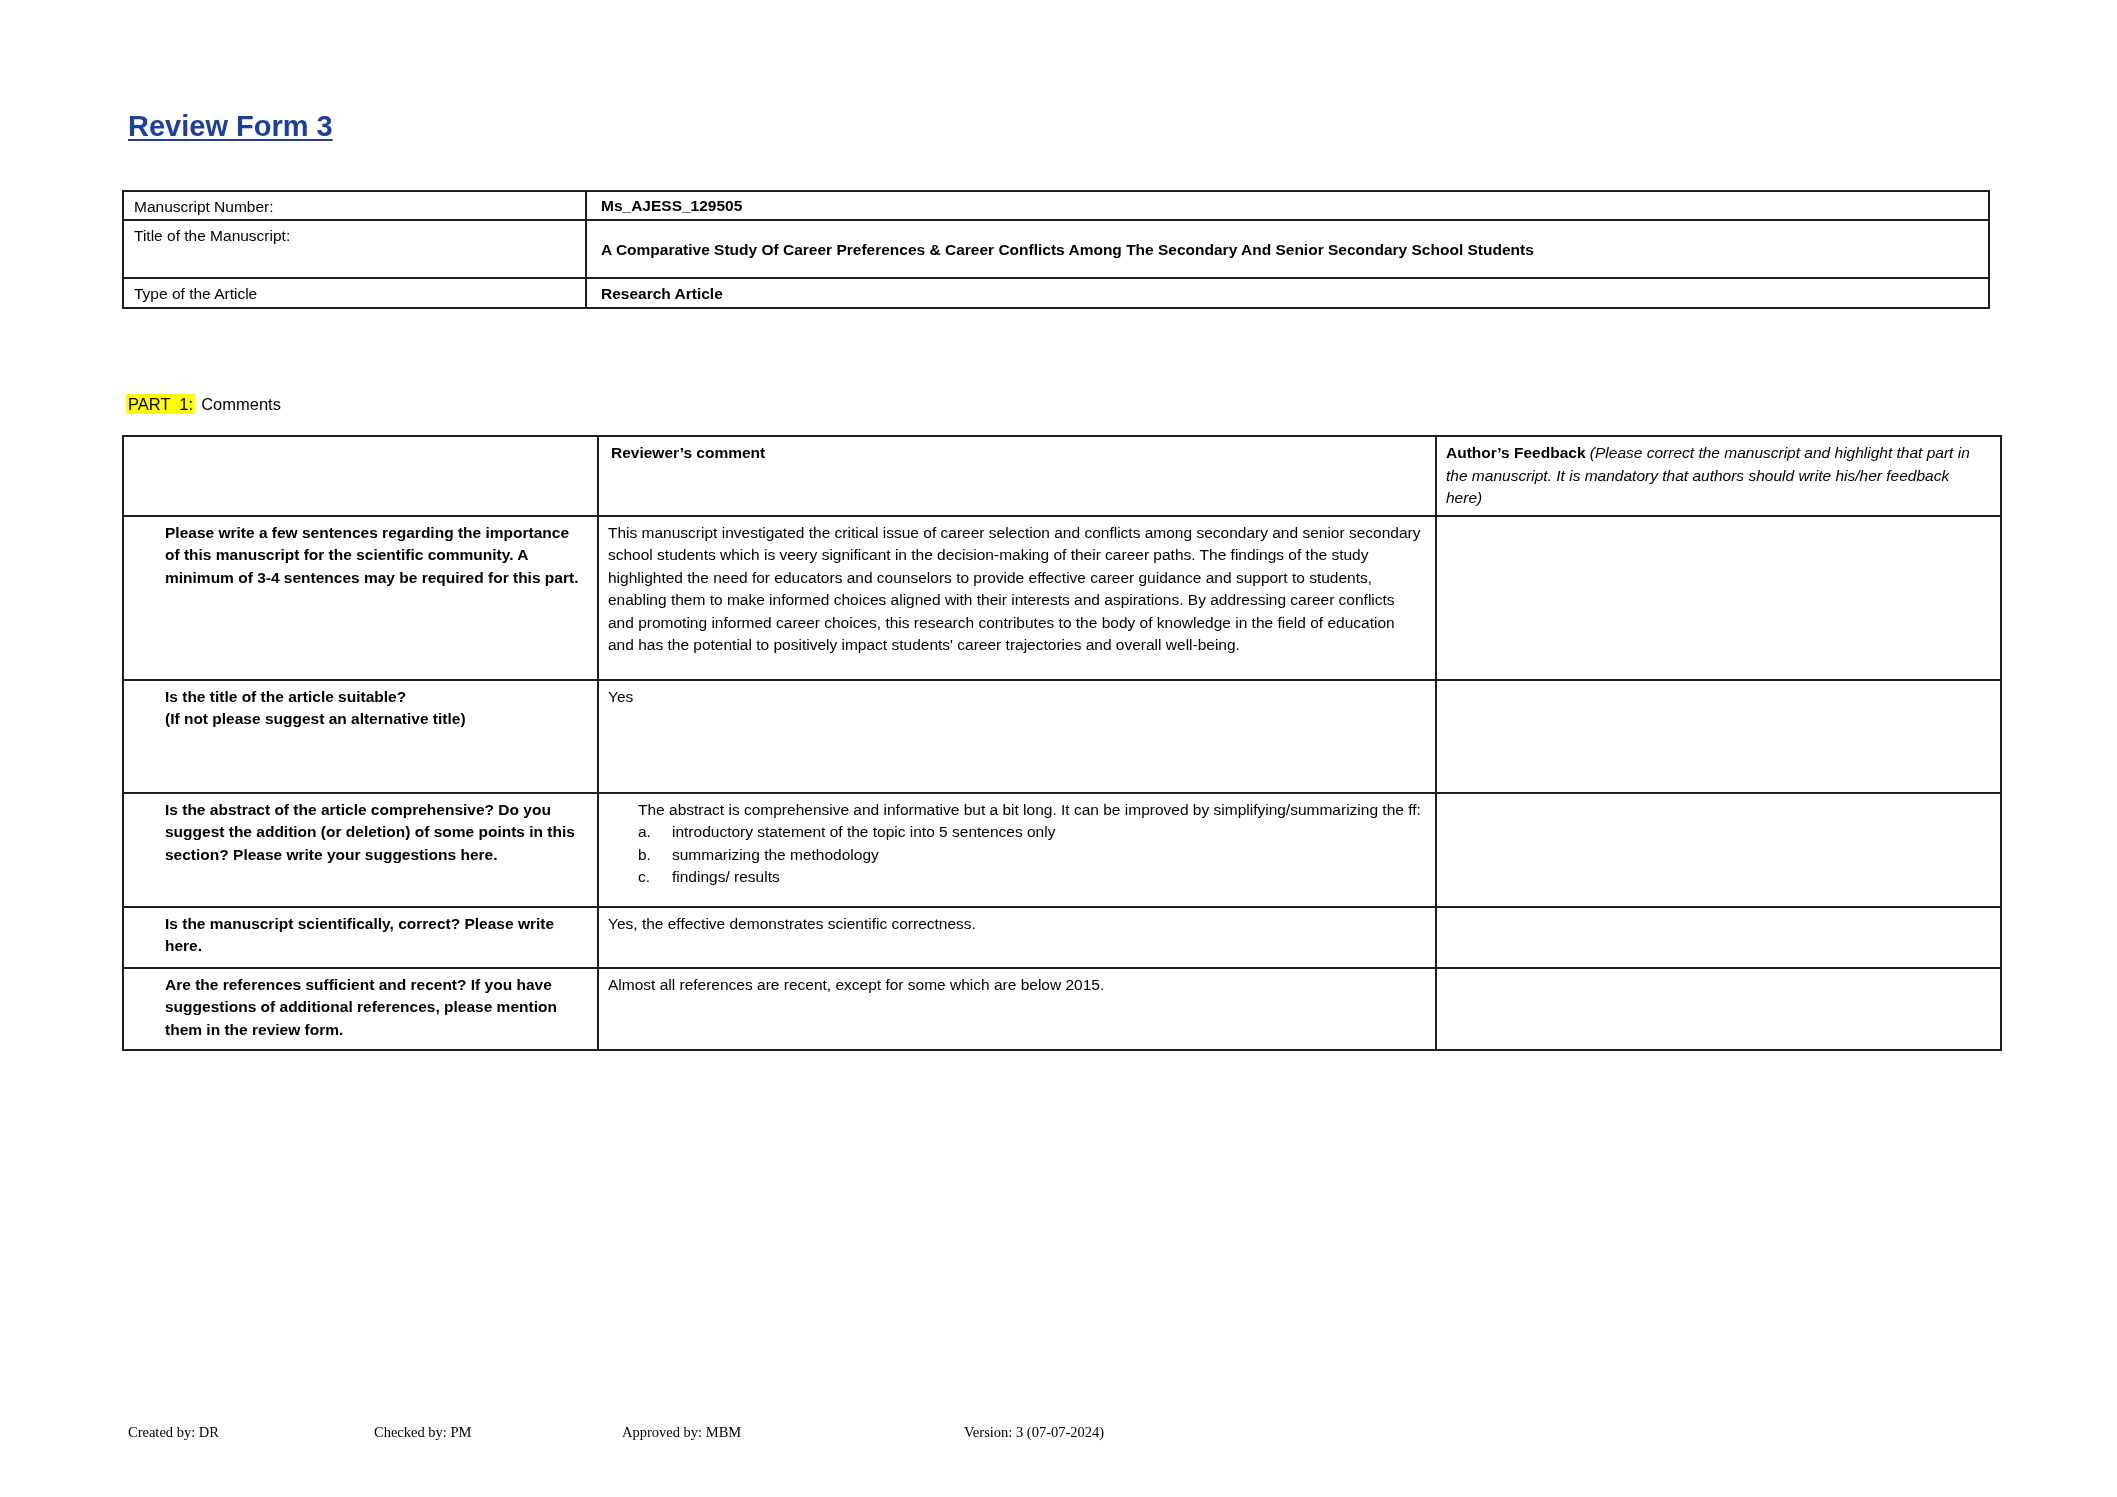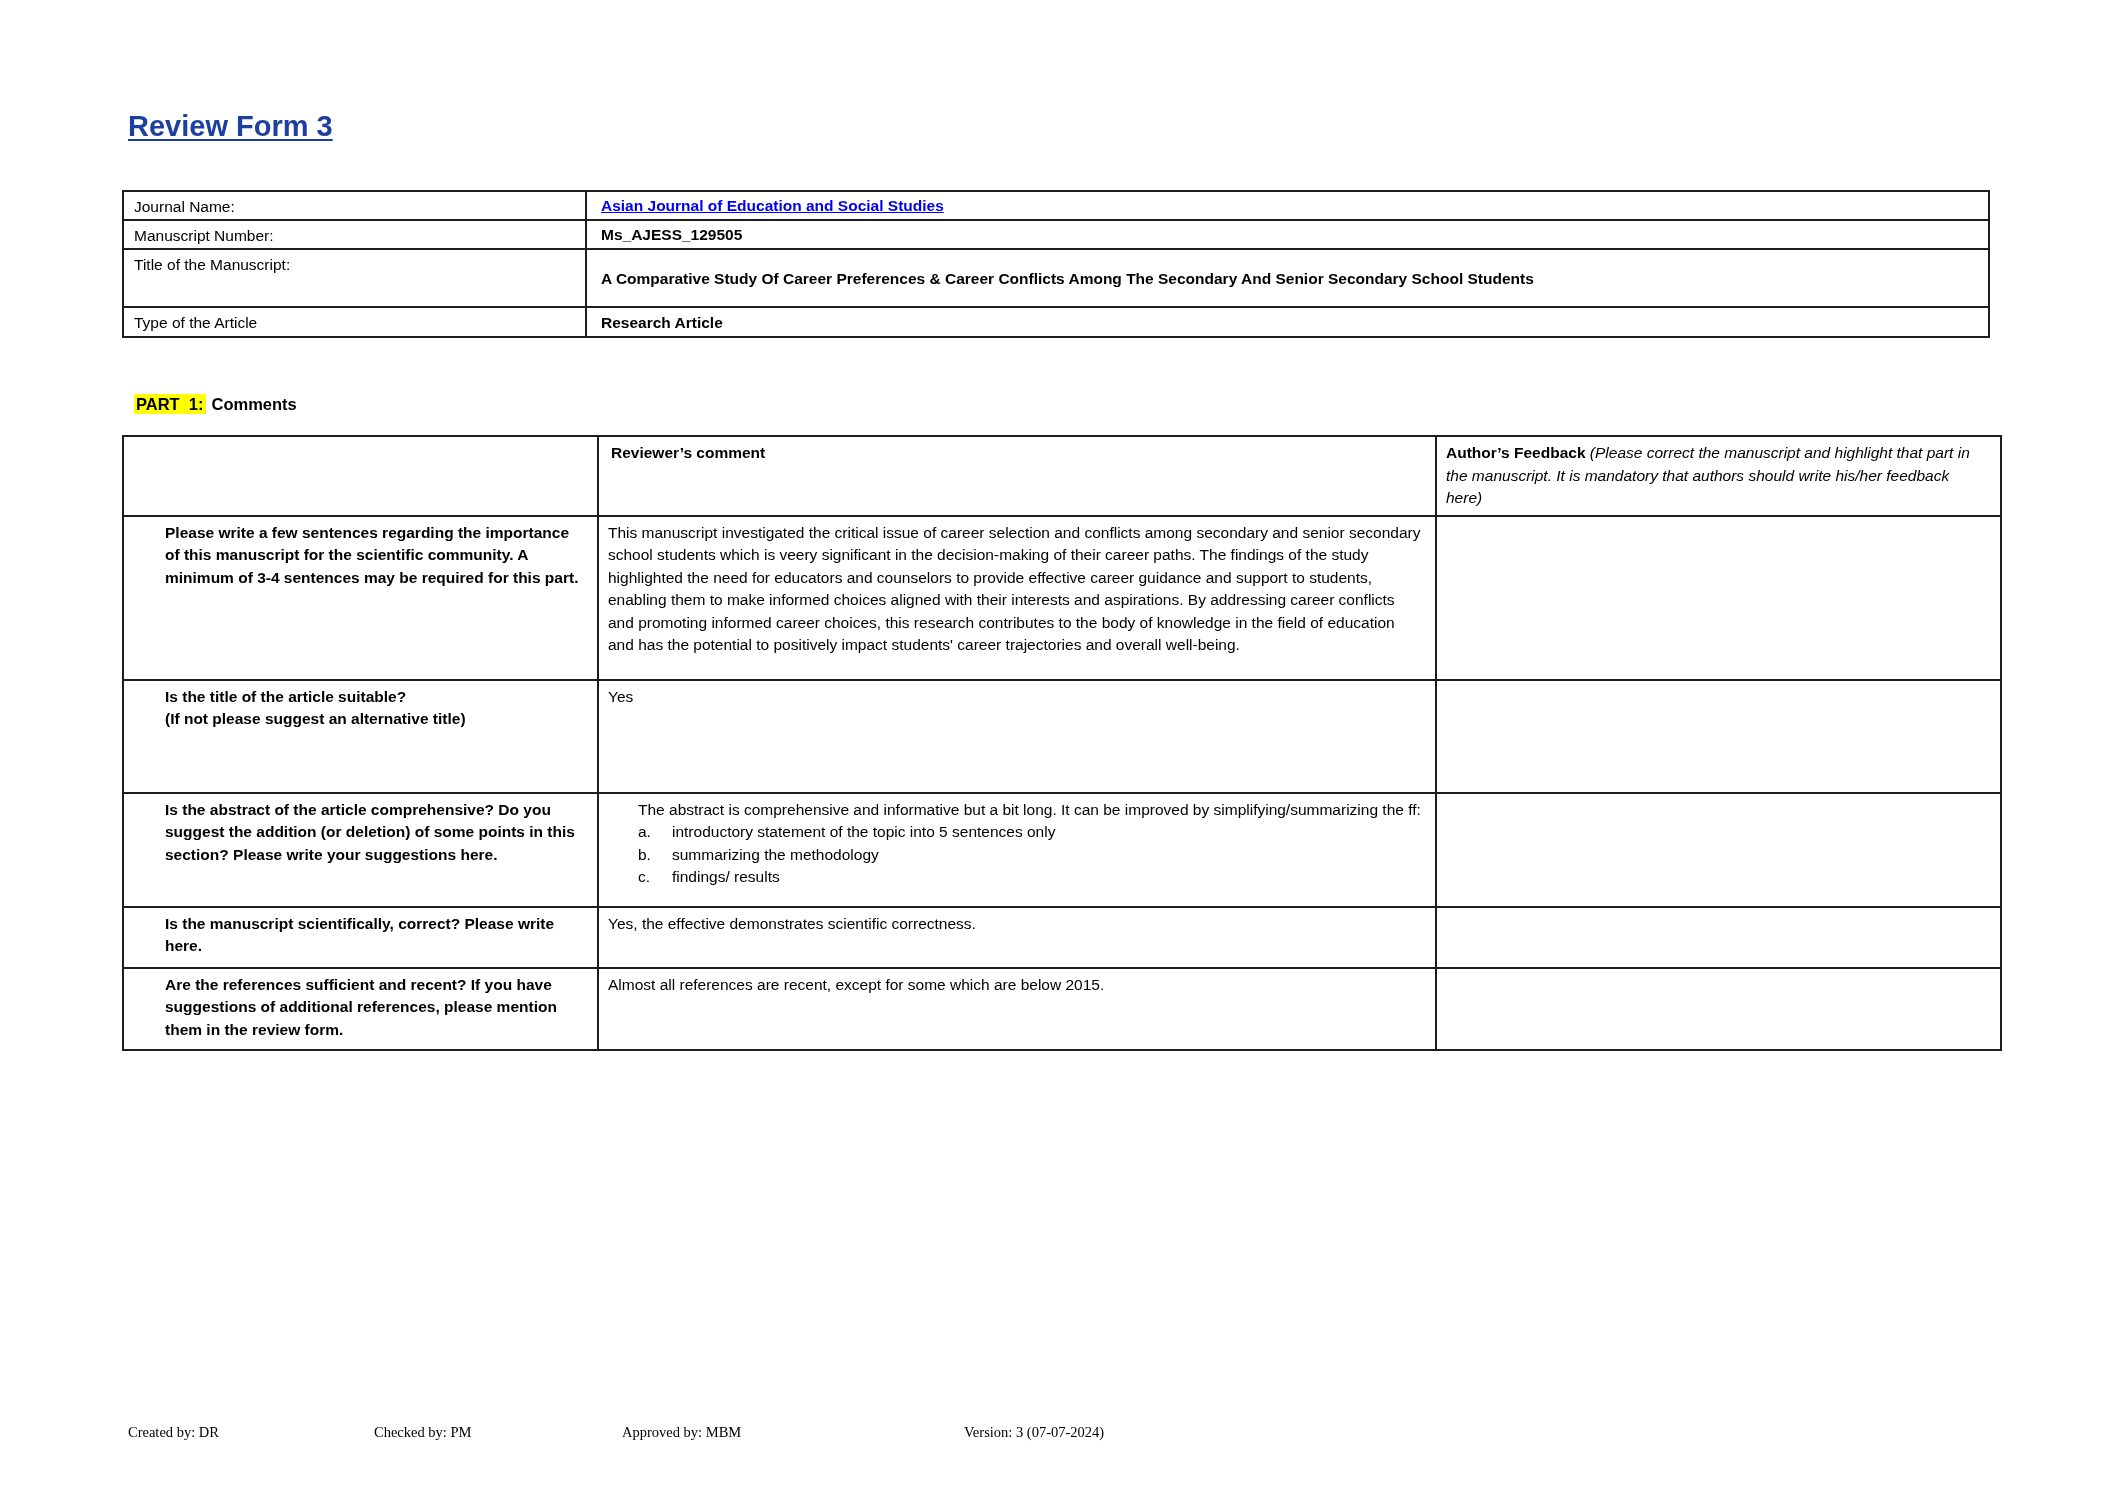"Journal Name:" tr { html: <tr> <td>Journal Name:</td> <td> <span>Asian Journal of Education and Social Studies</span> </td> </tr> -> none }
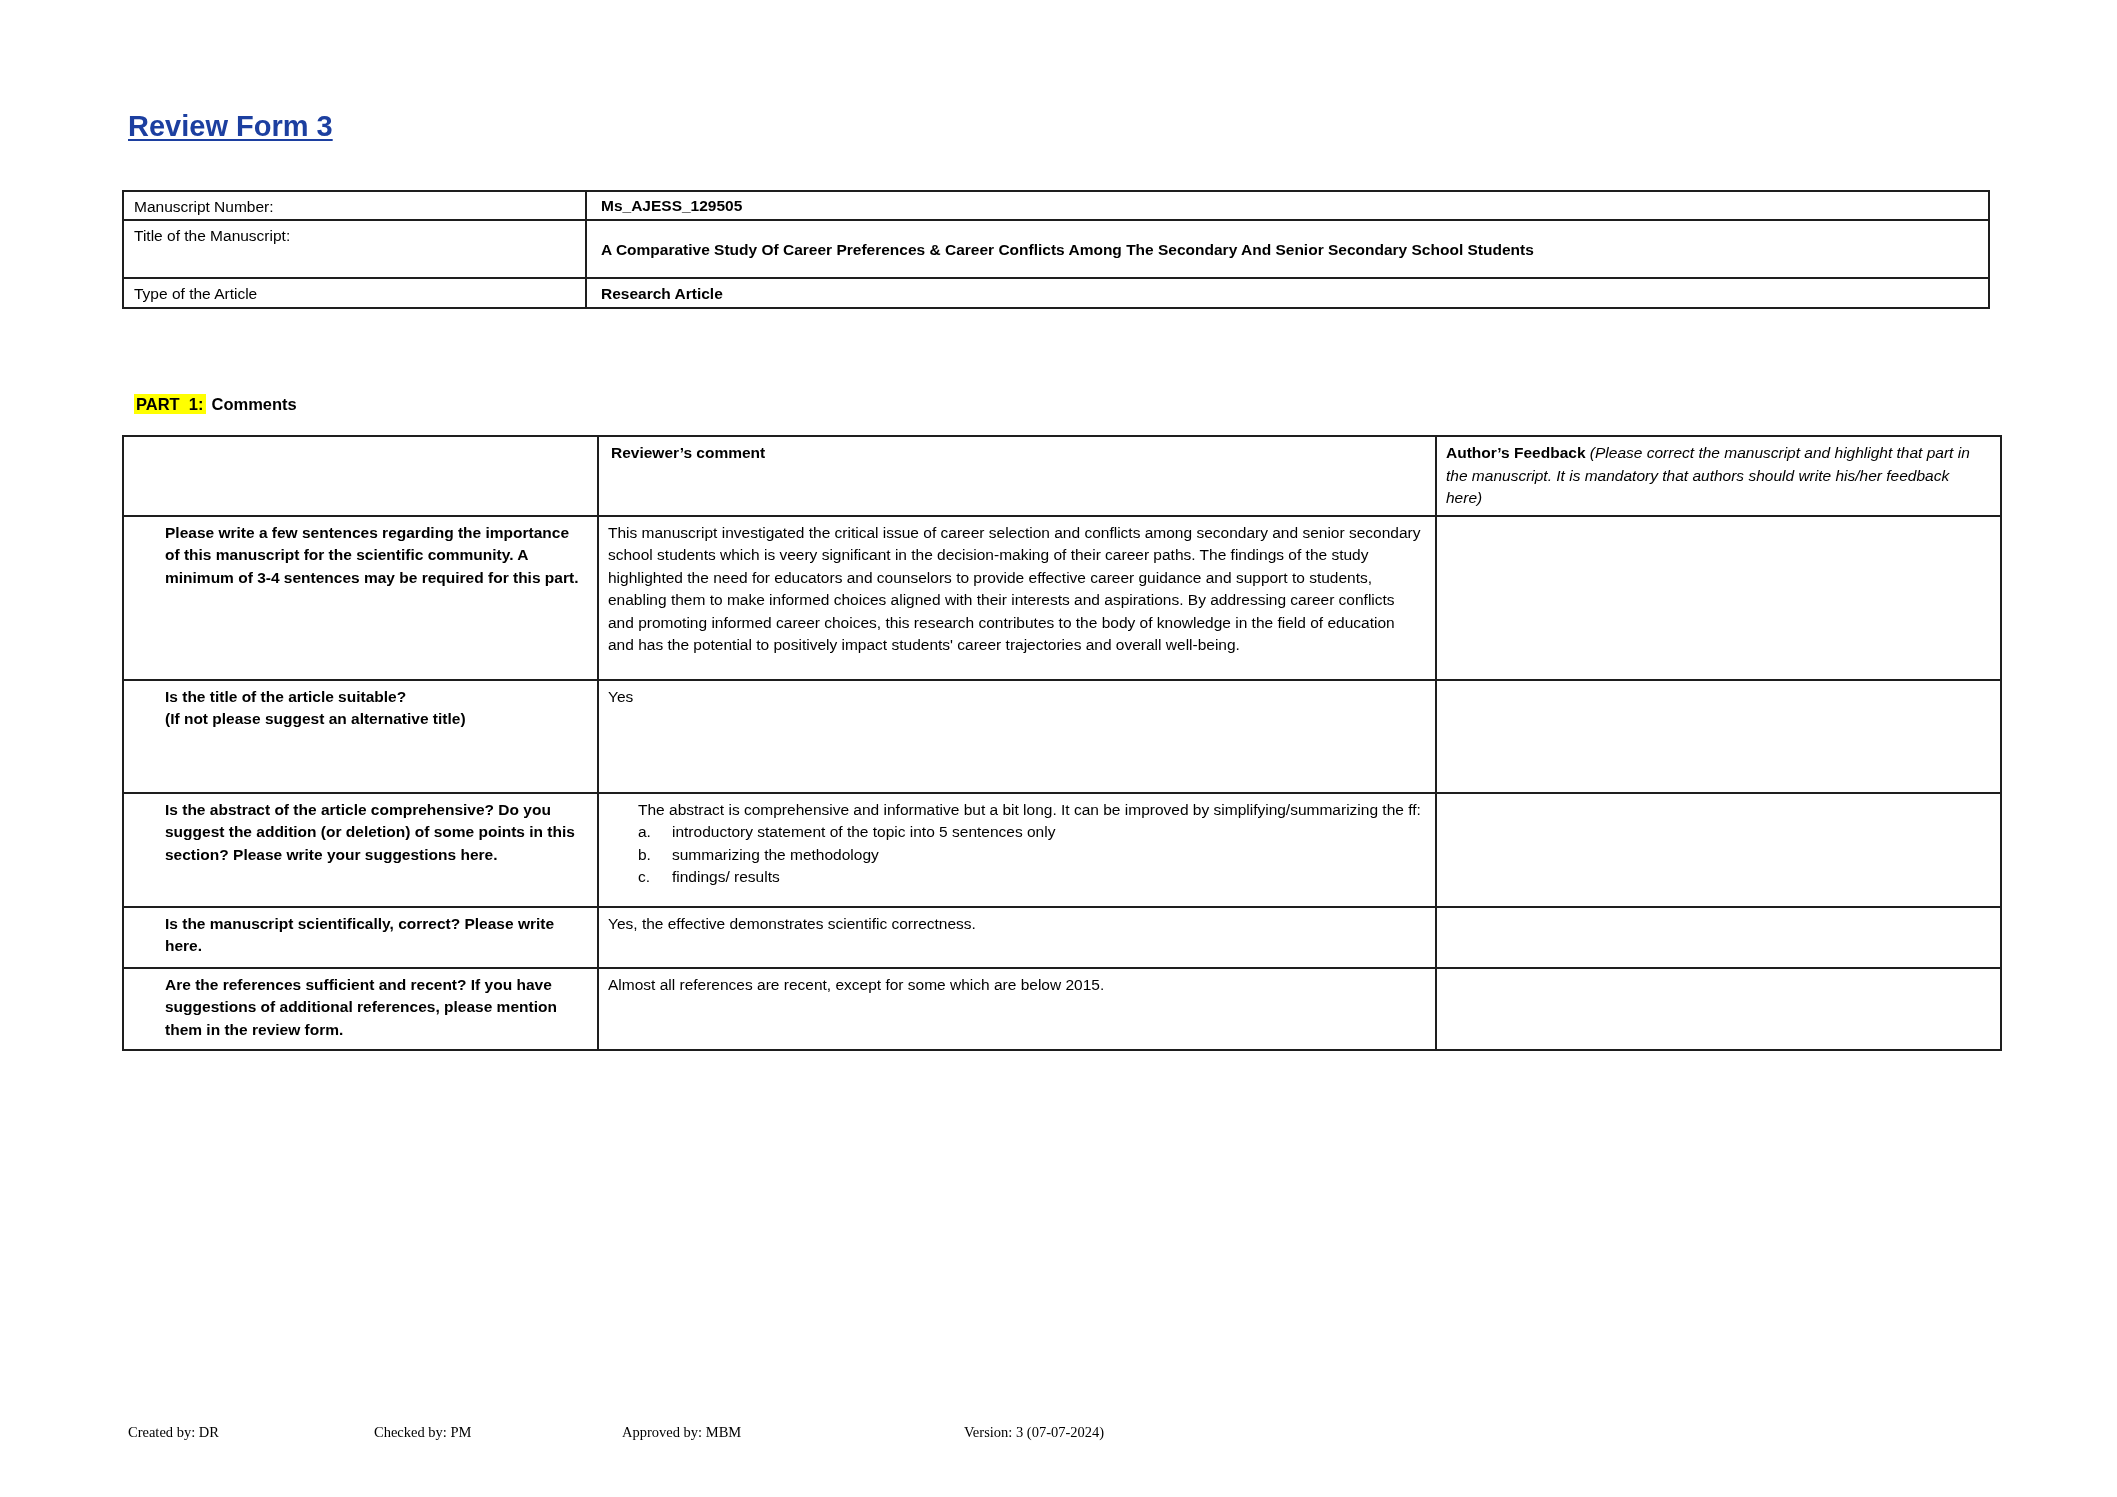"PART 1: Comments" .part1-heading { font-weight: bold -> normal; margin-left: 8px -> none }
